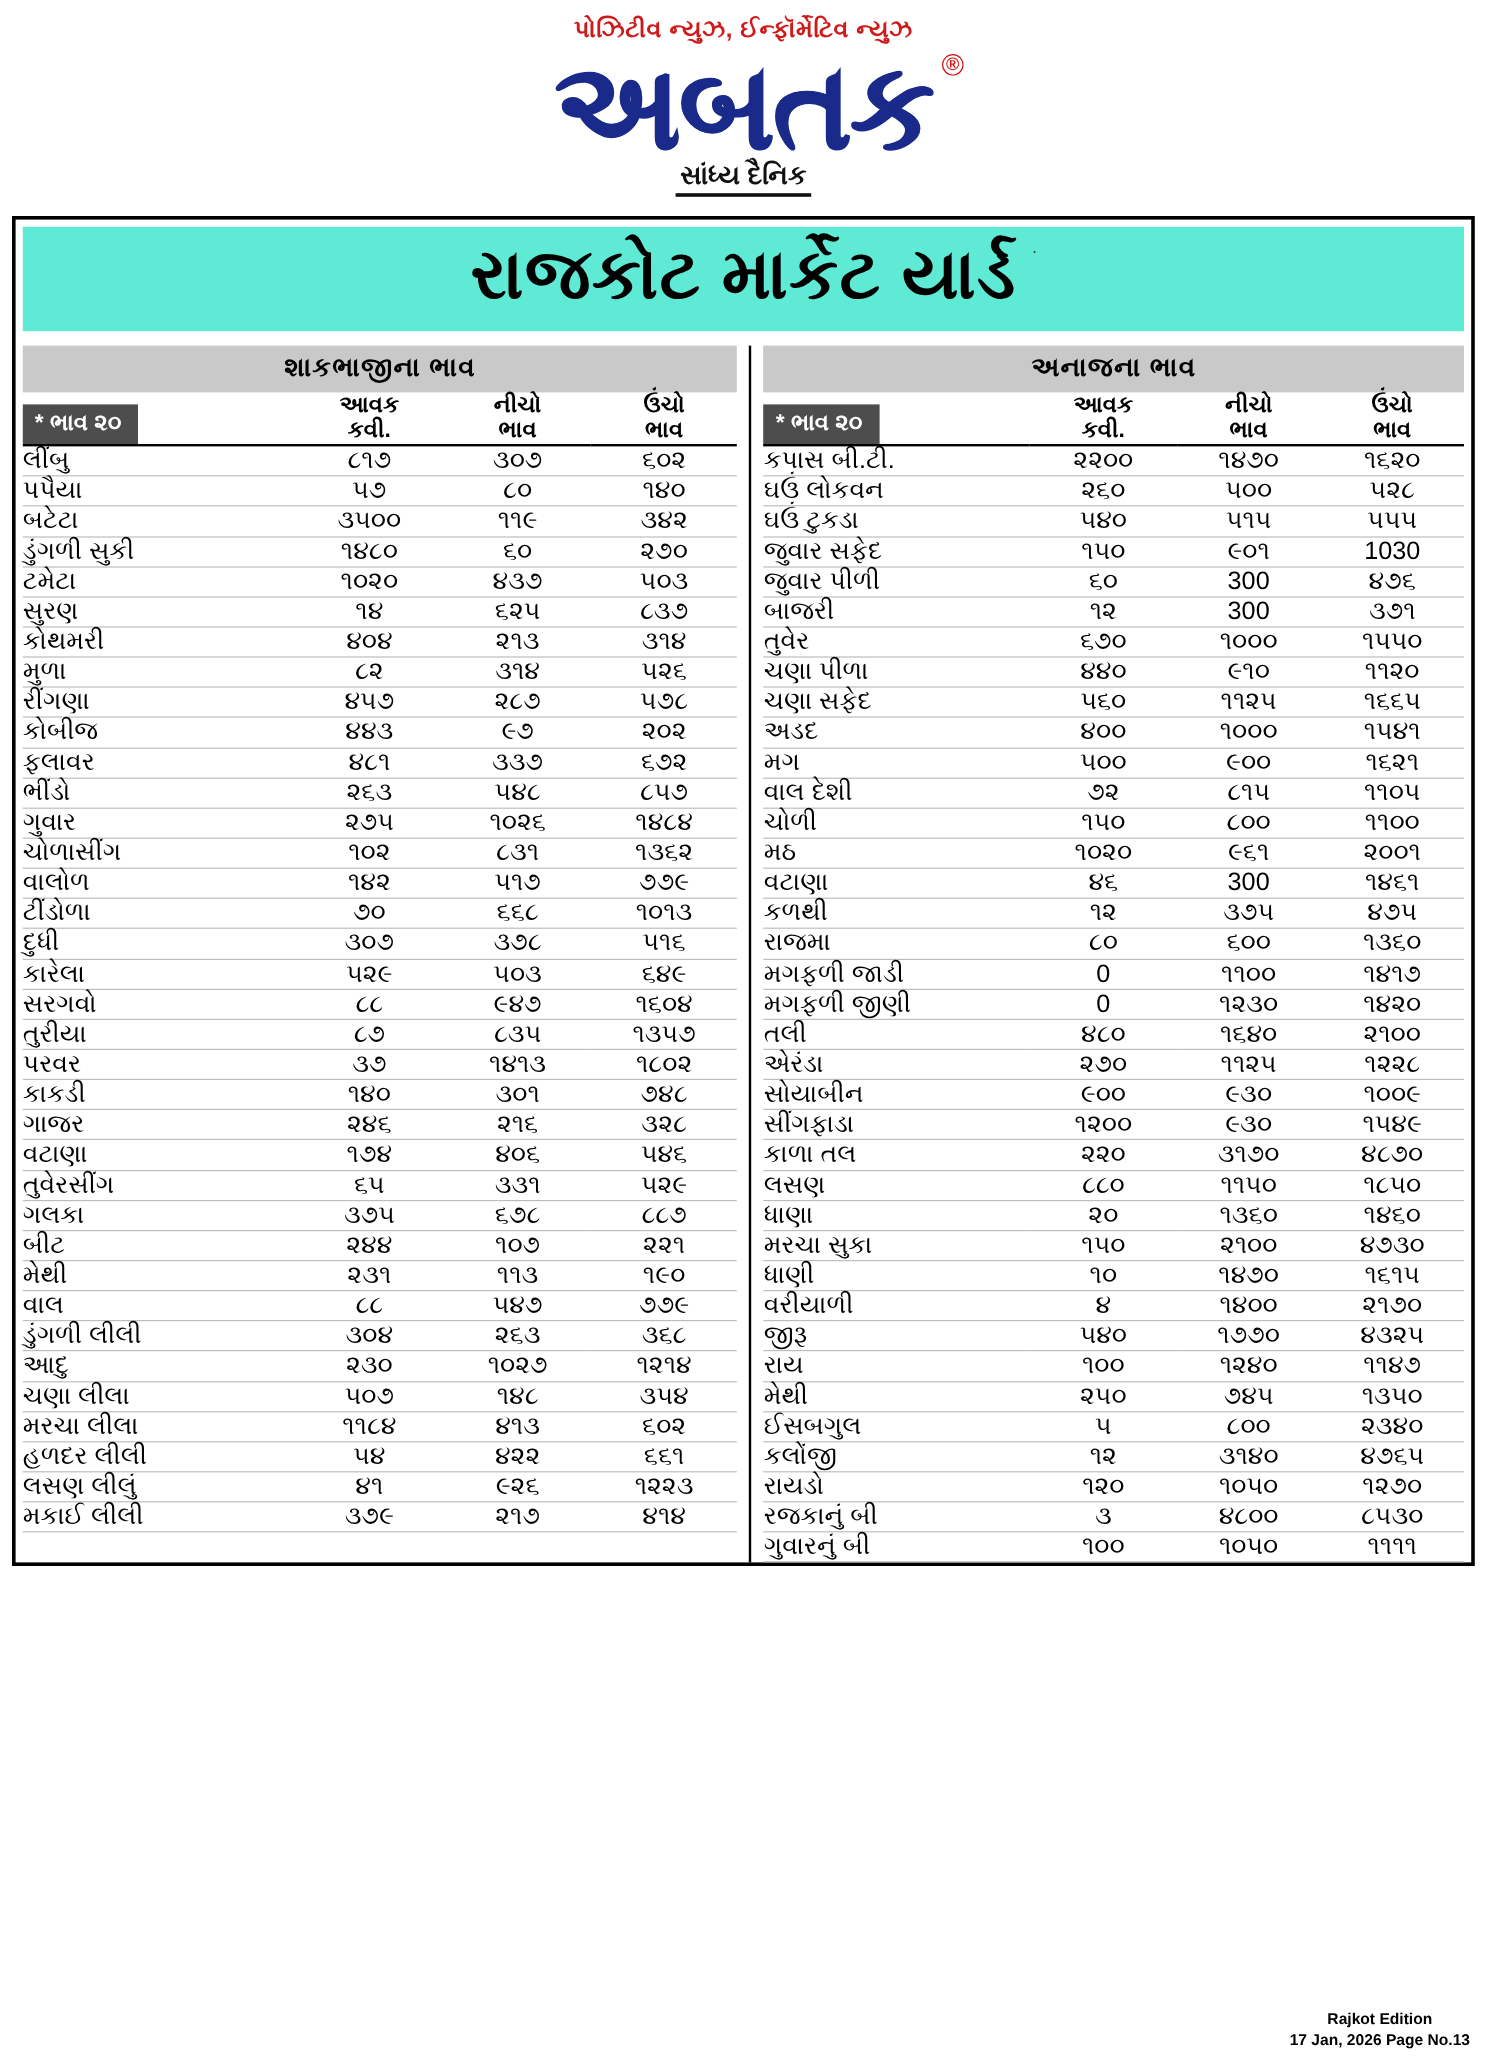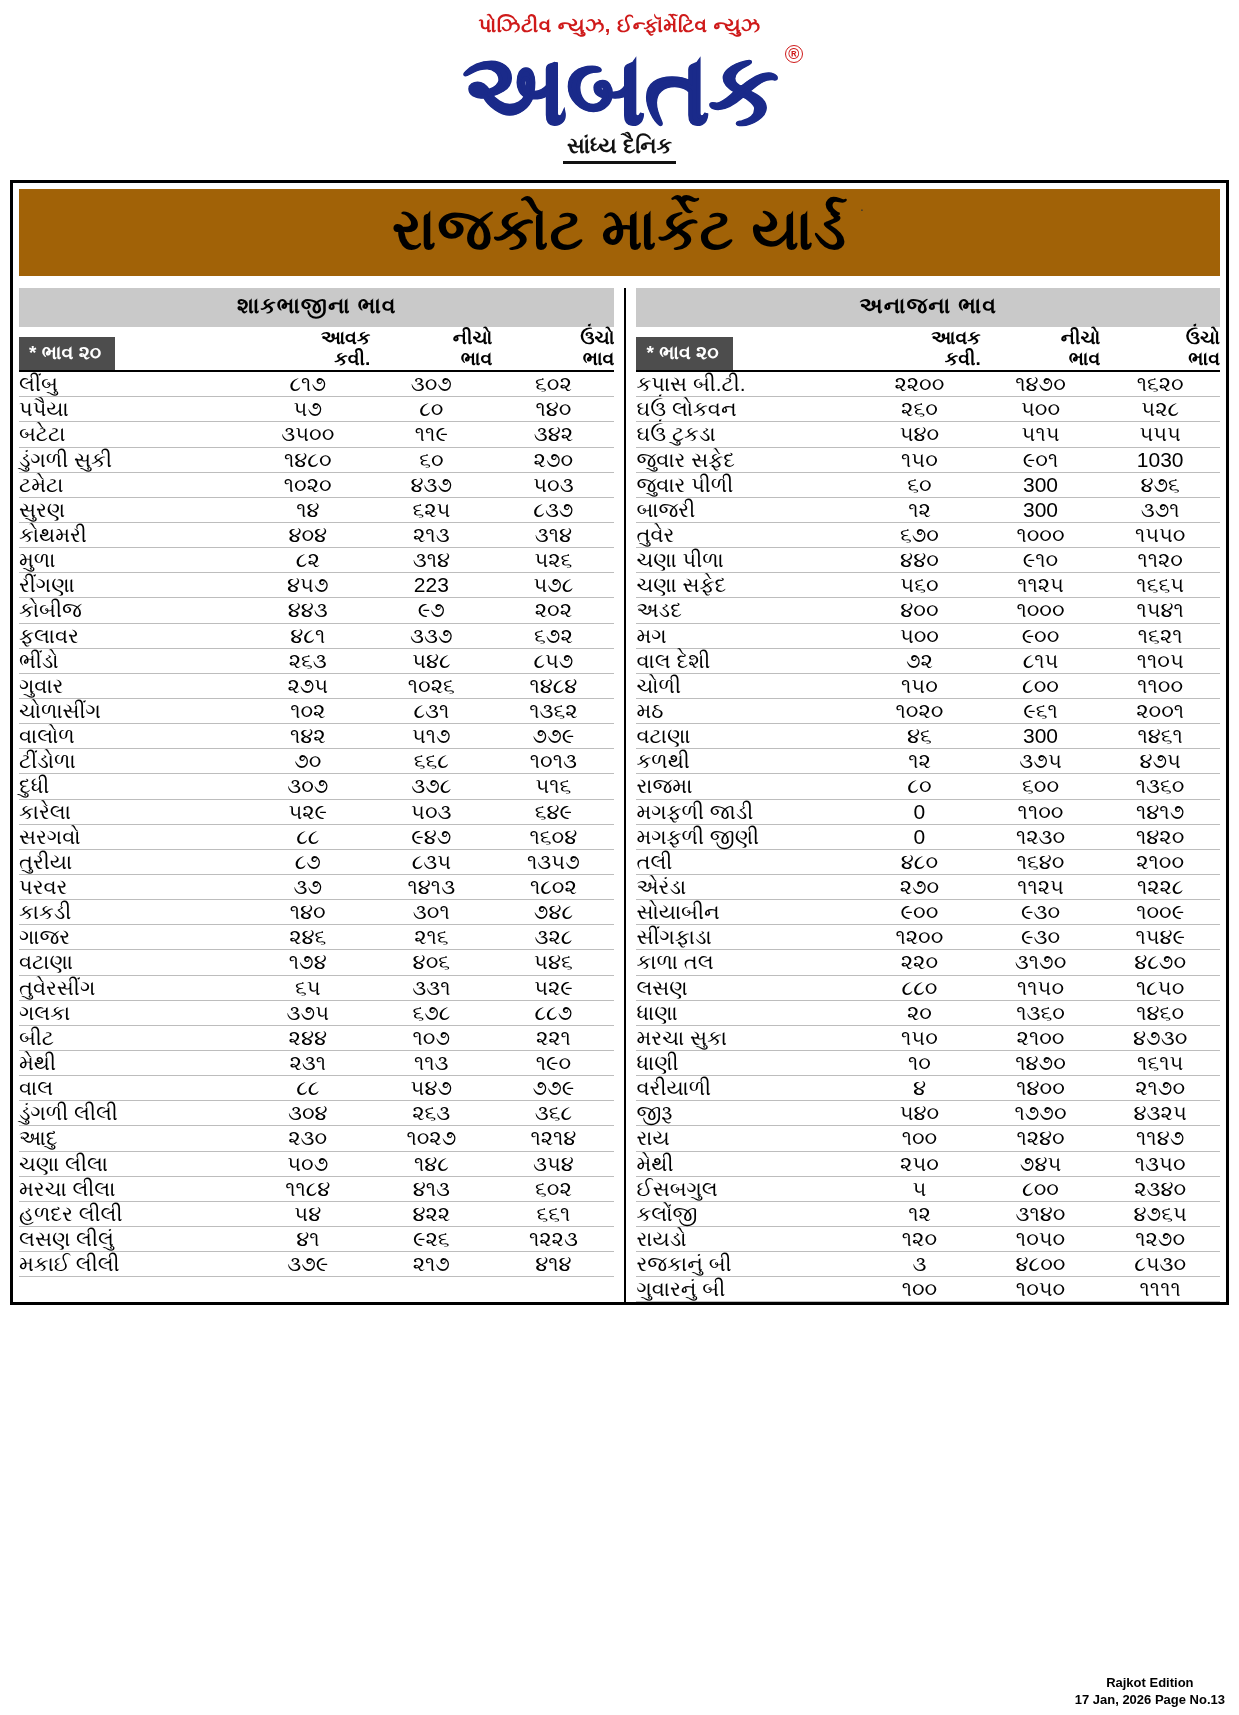"રાજકોટ માર્કેટ યાર્ડ" .chart-title { background: #a16207 -> #5eead4 }
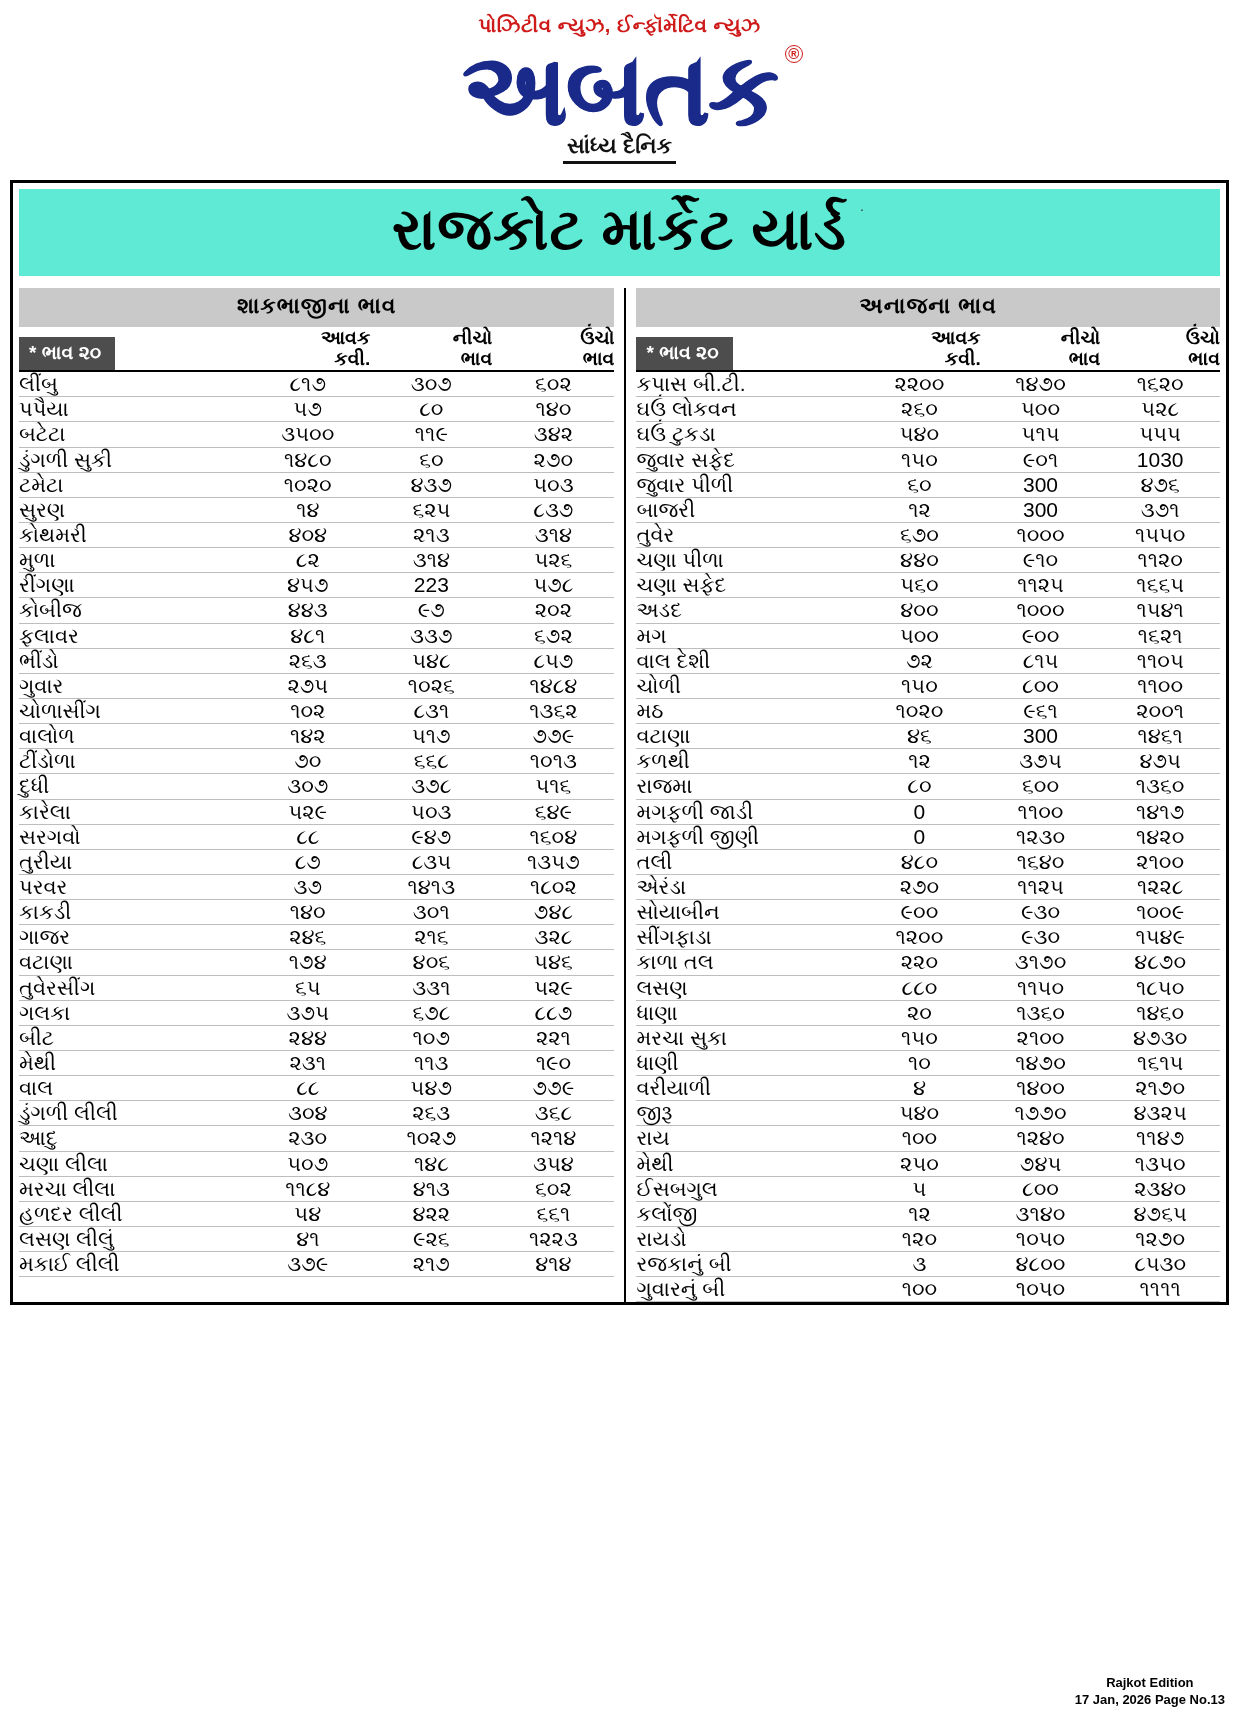"આવક" .hdr-num { text-align: right -> center }
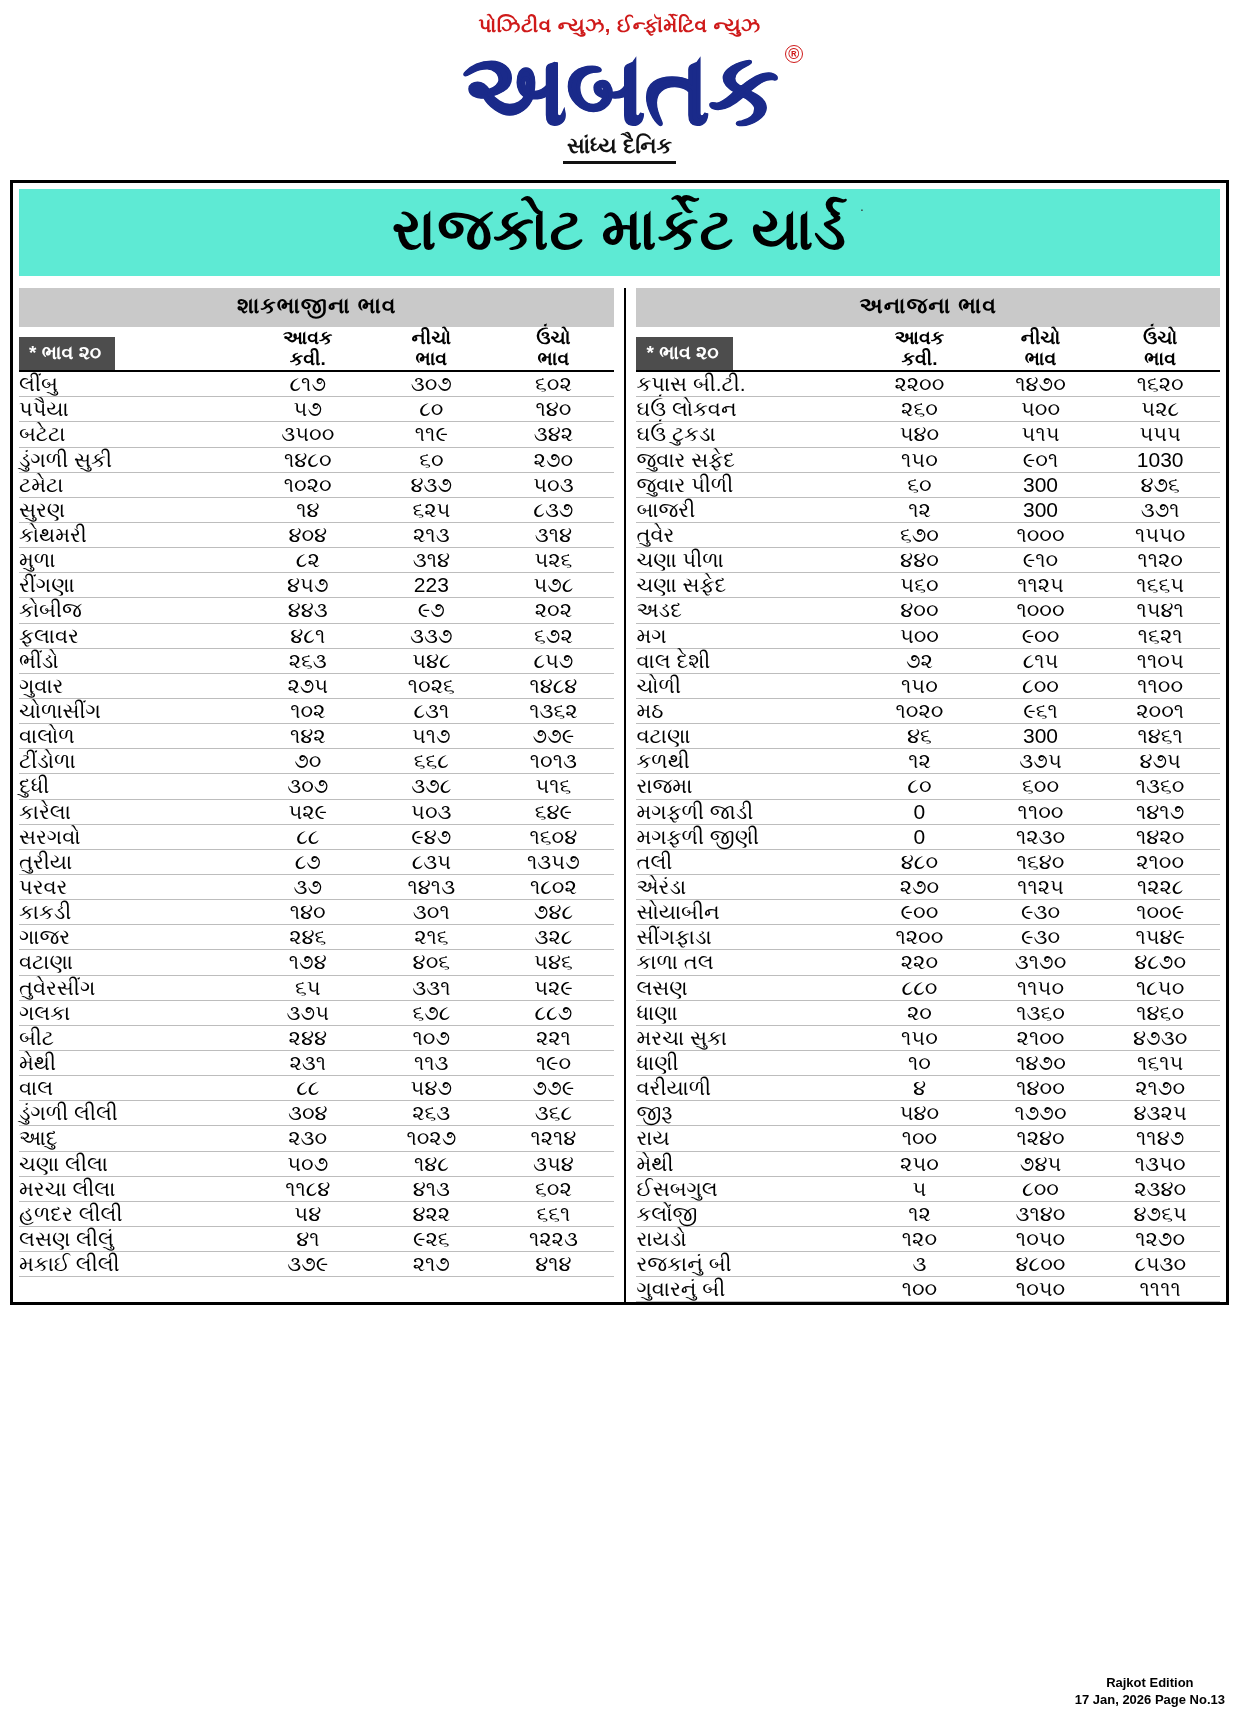"223" td.num { text: 223 -> ૨૮૭ }
